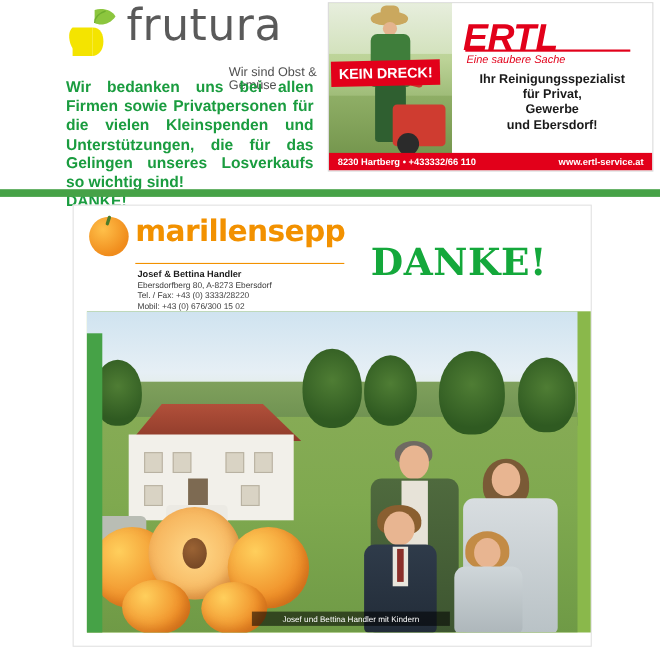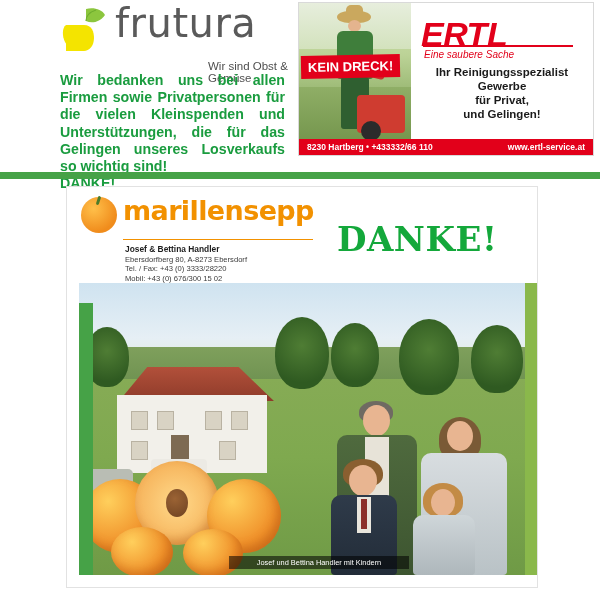"Gewerbe" div { order: before "für Privat," -> after "für Privat," }
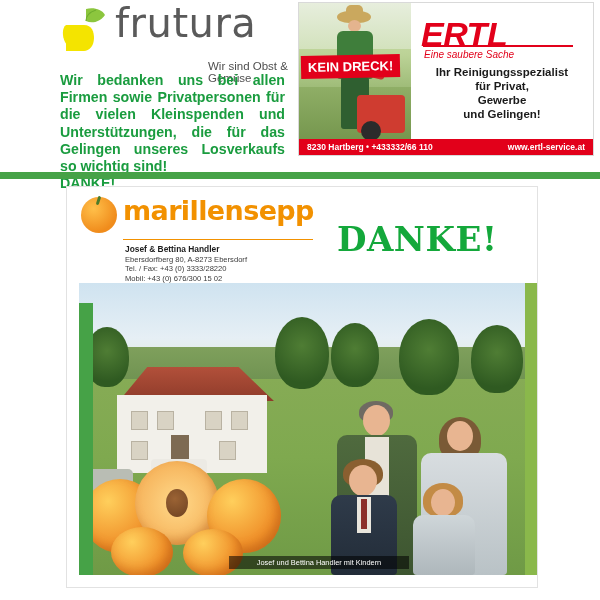"und Gelingen!" div { text: Gelingen -> Ebersdorf }
